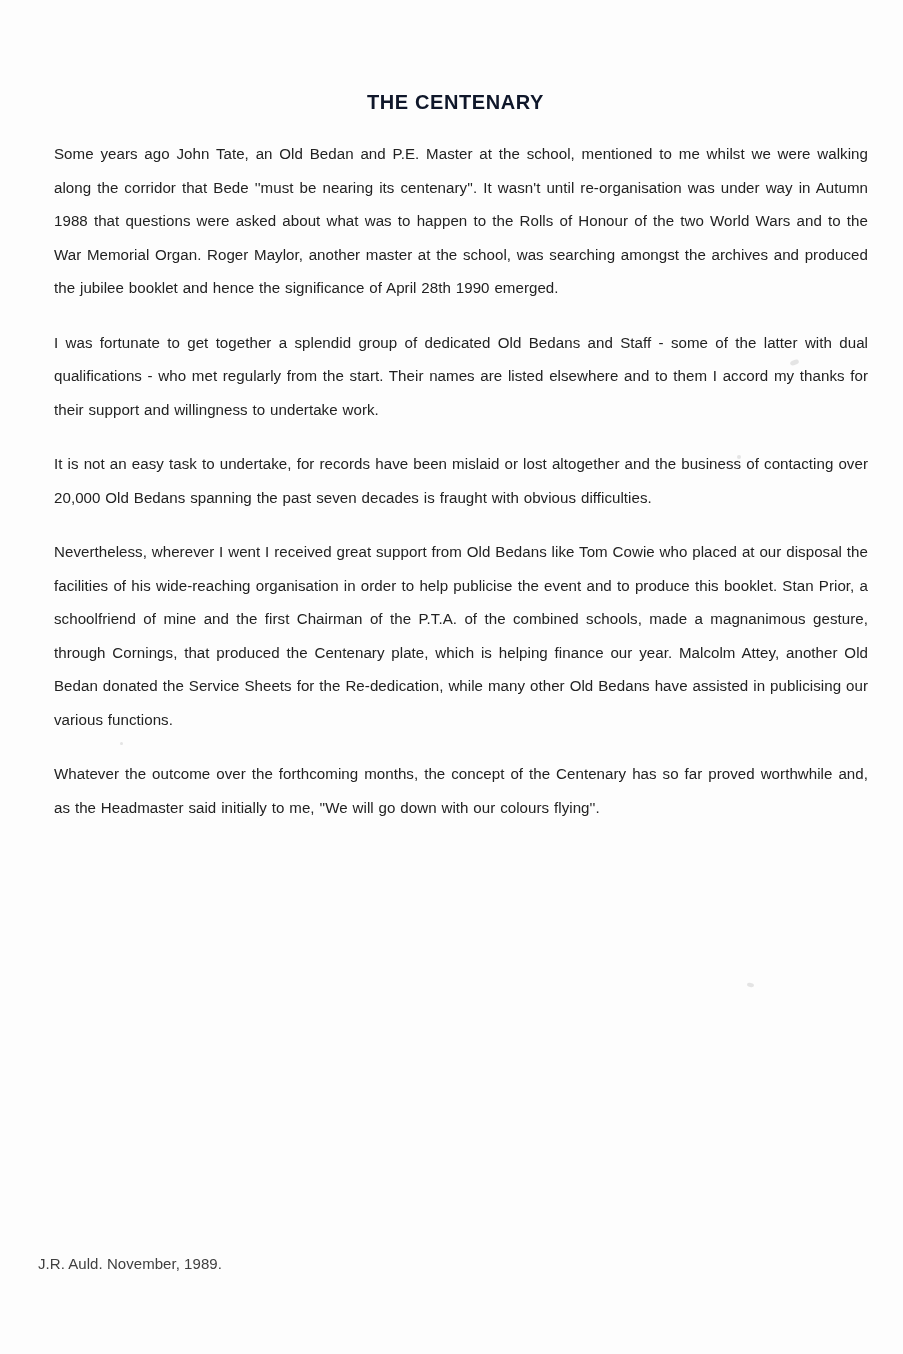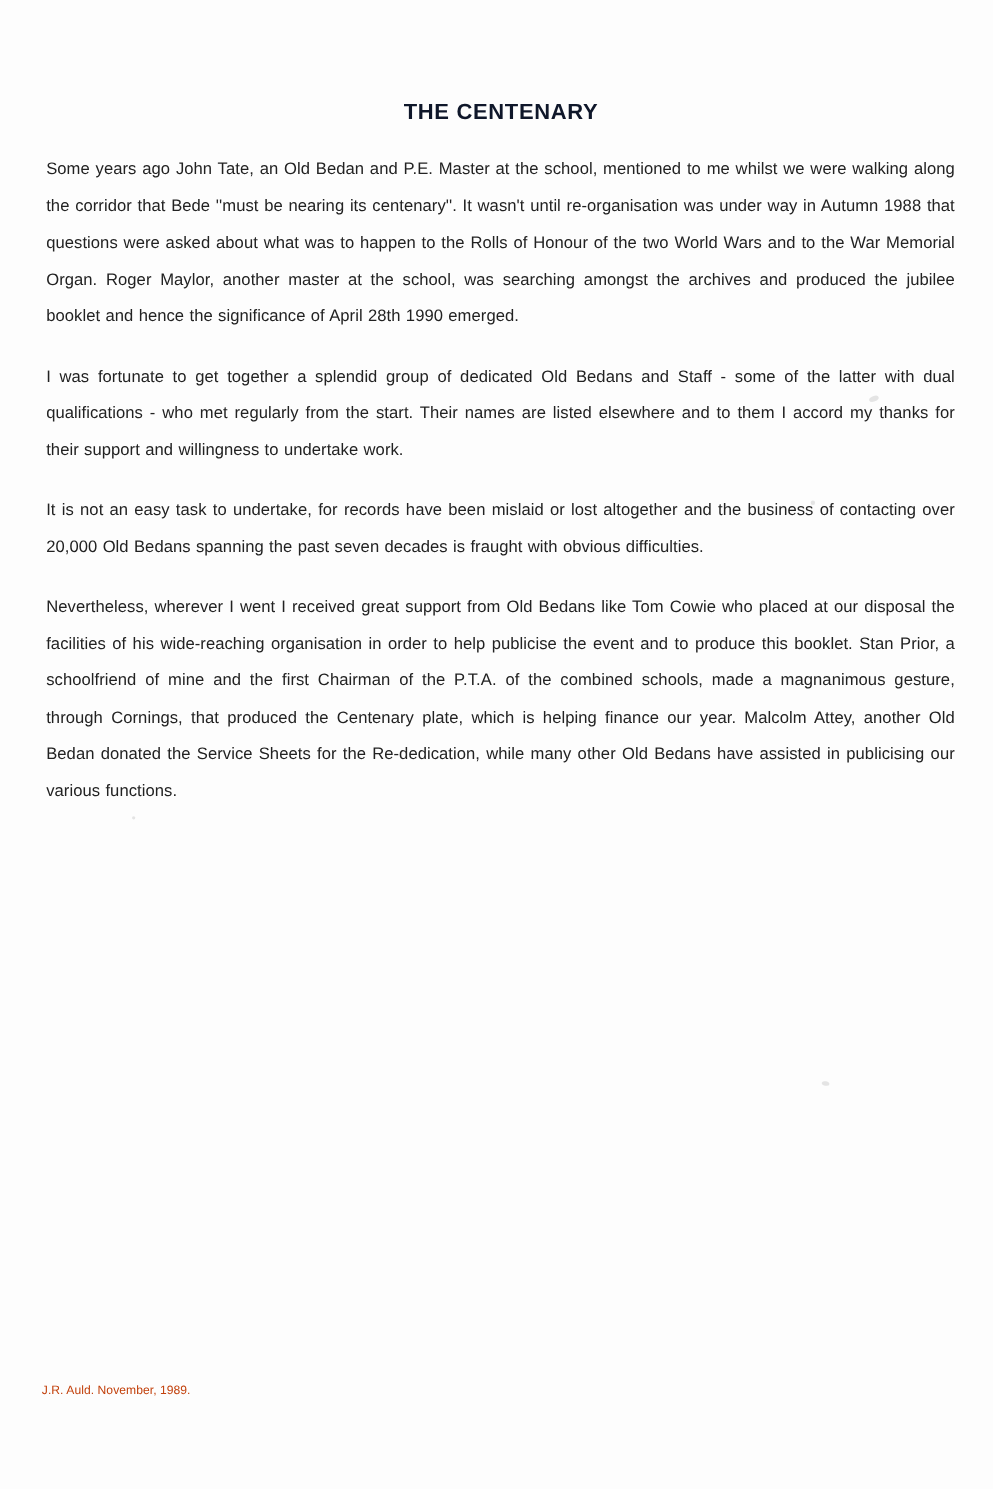"Some years ago John Tate," .para { margin: 0 0 21px 4px -> 0 0 21px 16px }
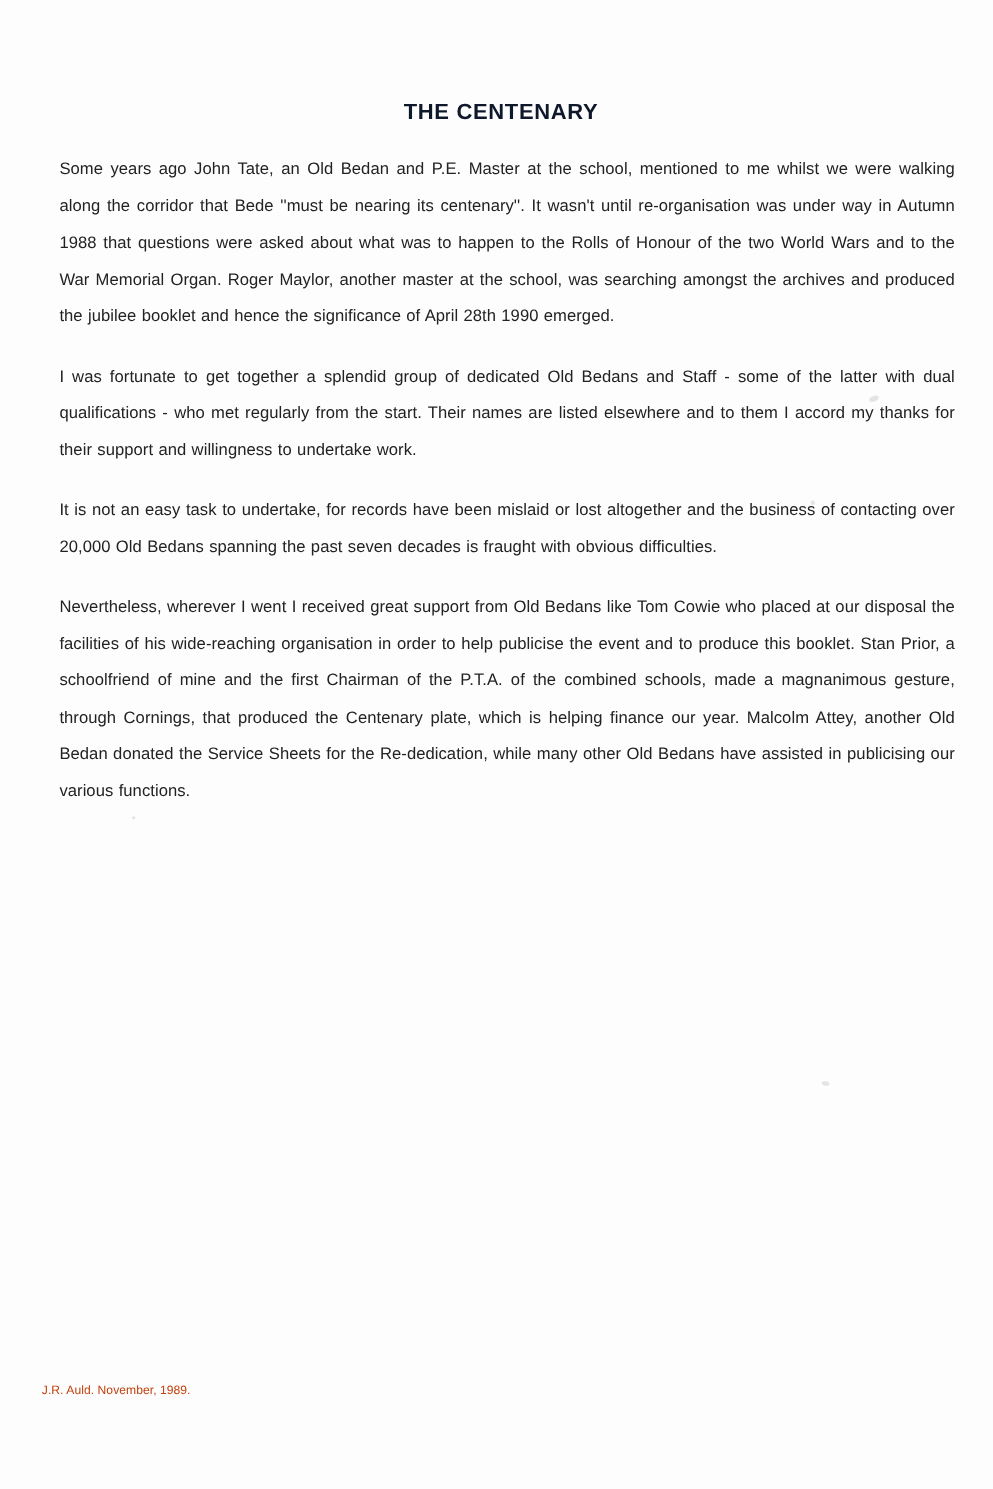"Whatever the outcome over the" p.para { html: none -> <p>Whatever the outcome over the forthcoming months, the concept of the Centenary has so far proved worthwhile and, as the Headmaster said initially to me, ''We will go down with our colours flying''.</p> }
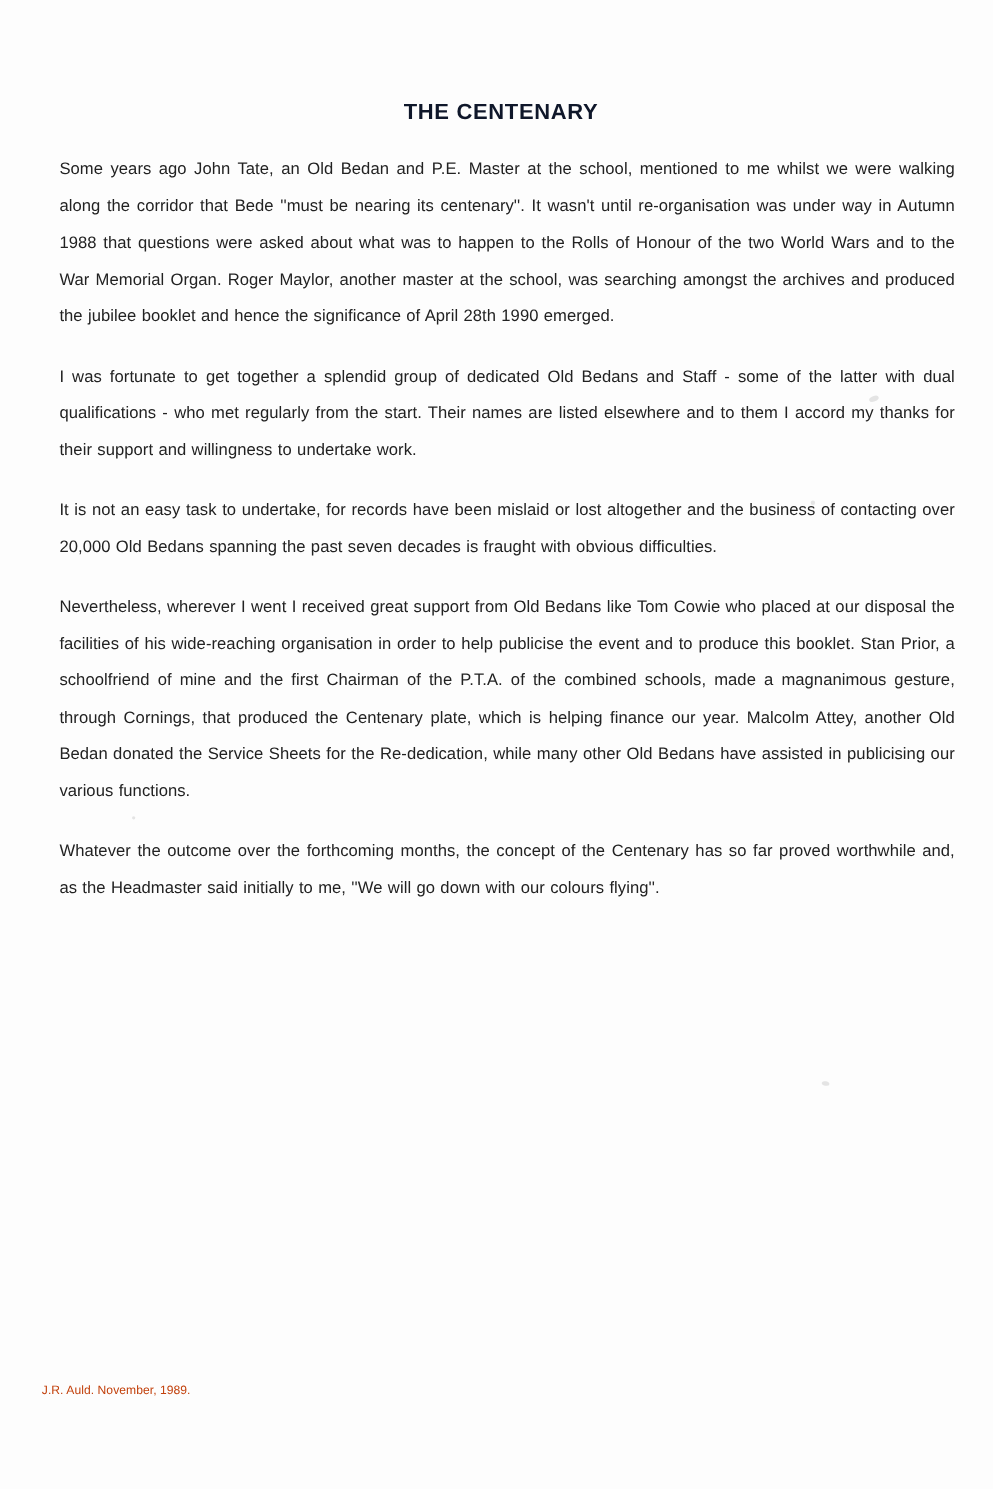"J.R. Auld. November, 1989." .signature { color: #c2410c -> #404040; font-size: 11px -> 15px }
